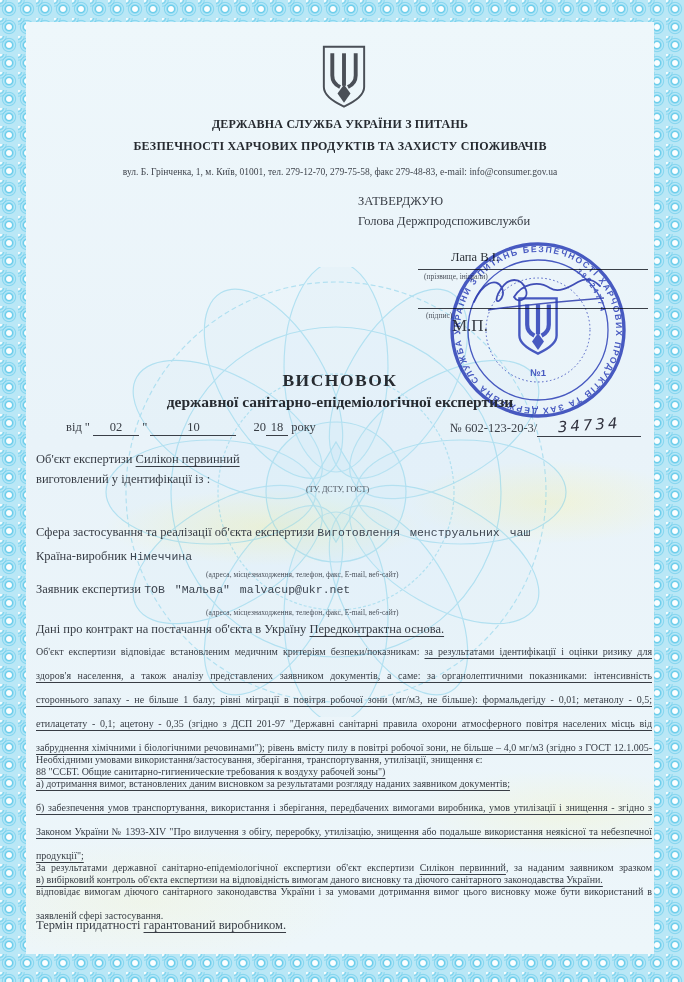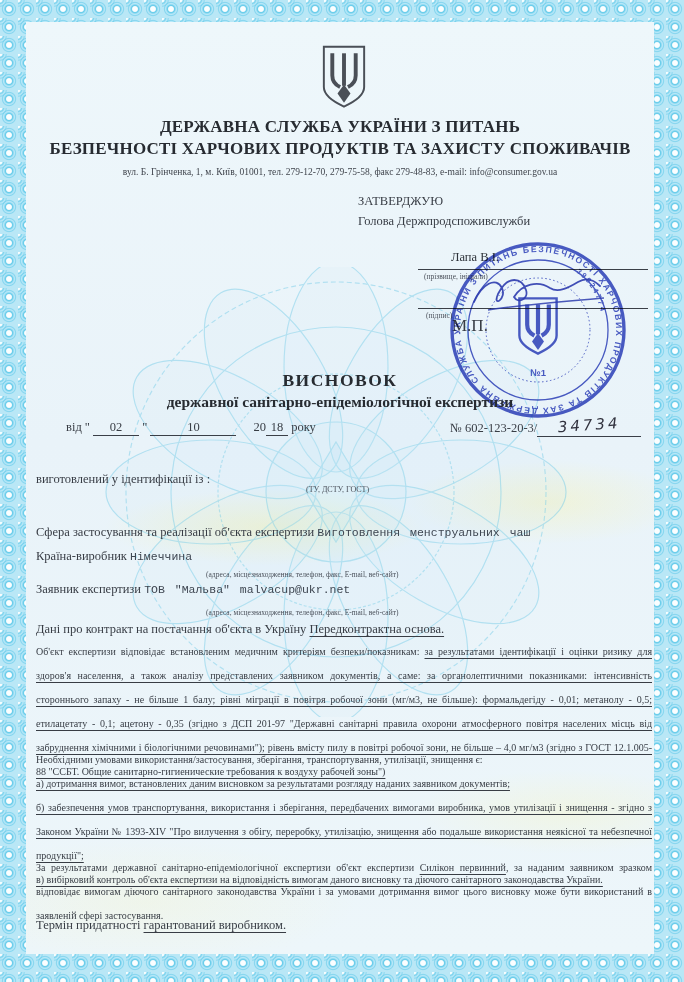"ДЕРЖАВНА СЛУЖБА УКРАЇНИ З ПИТАНЬ" .hdr { font-size: 17px -> 12px }
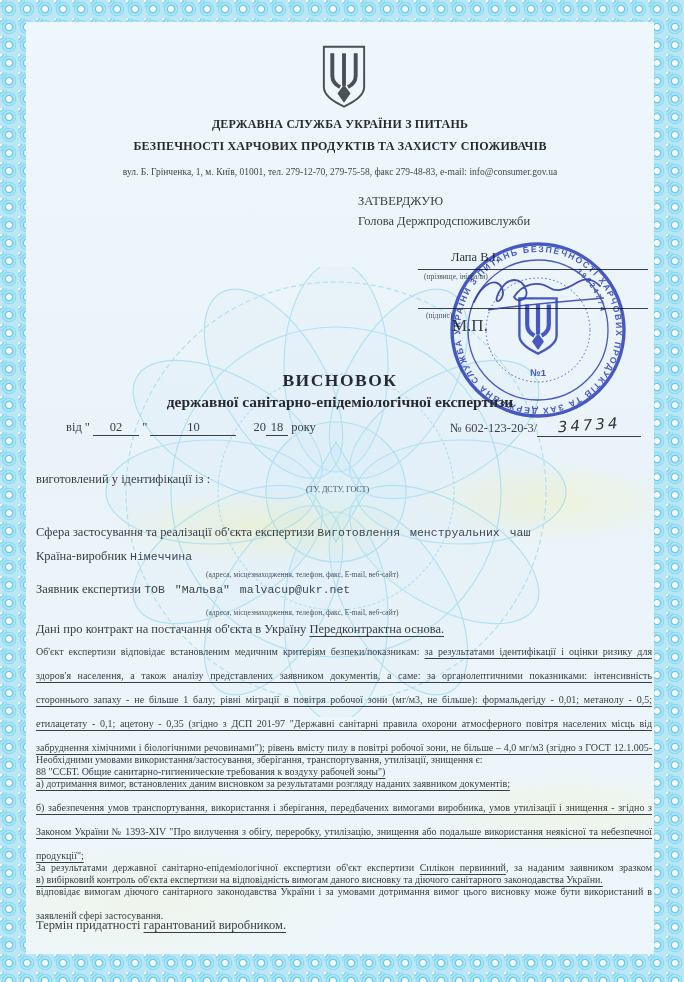"Об'єкт експертизи Силікон первинний" div.abs { html: none -> <div> <span>Об'єкт експертизи</span> <span>Силікон первинний</span> </div> }
